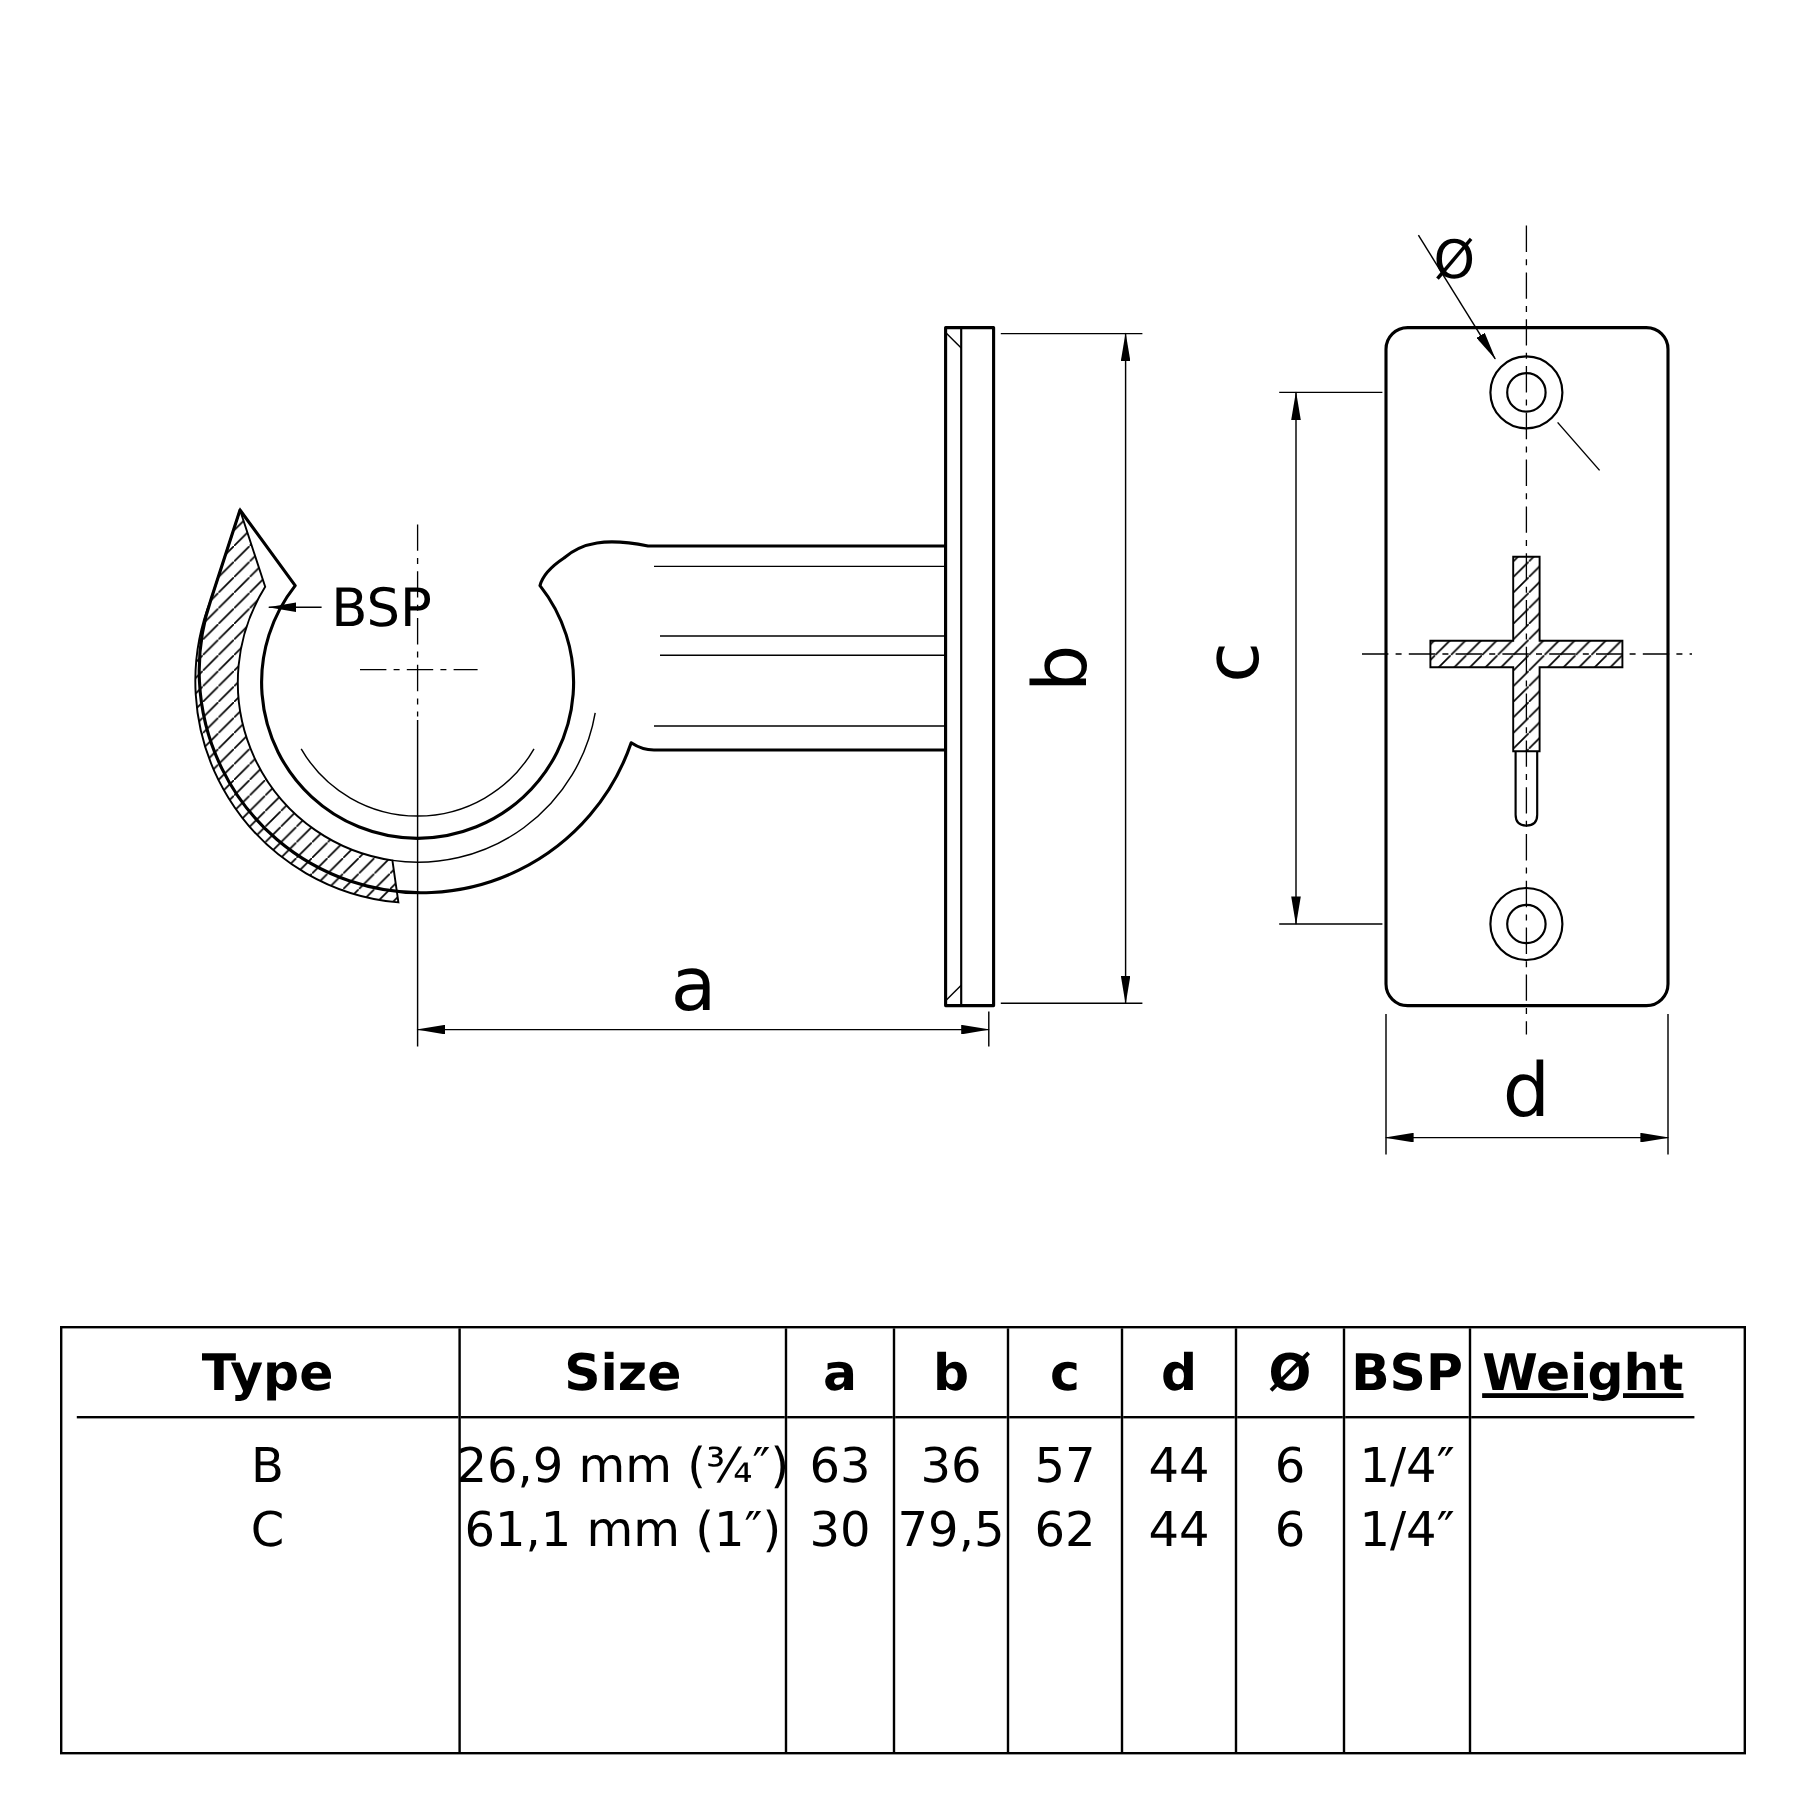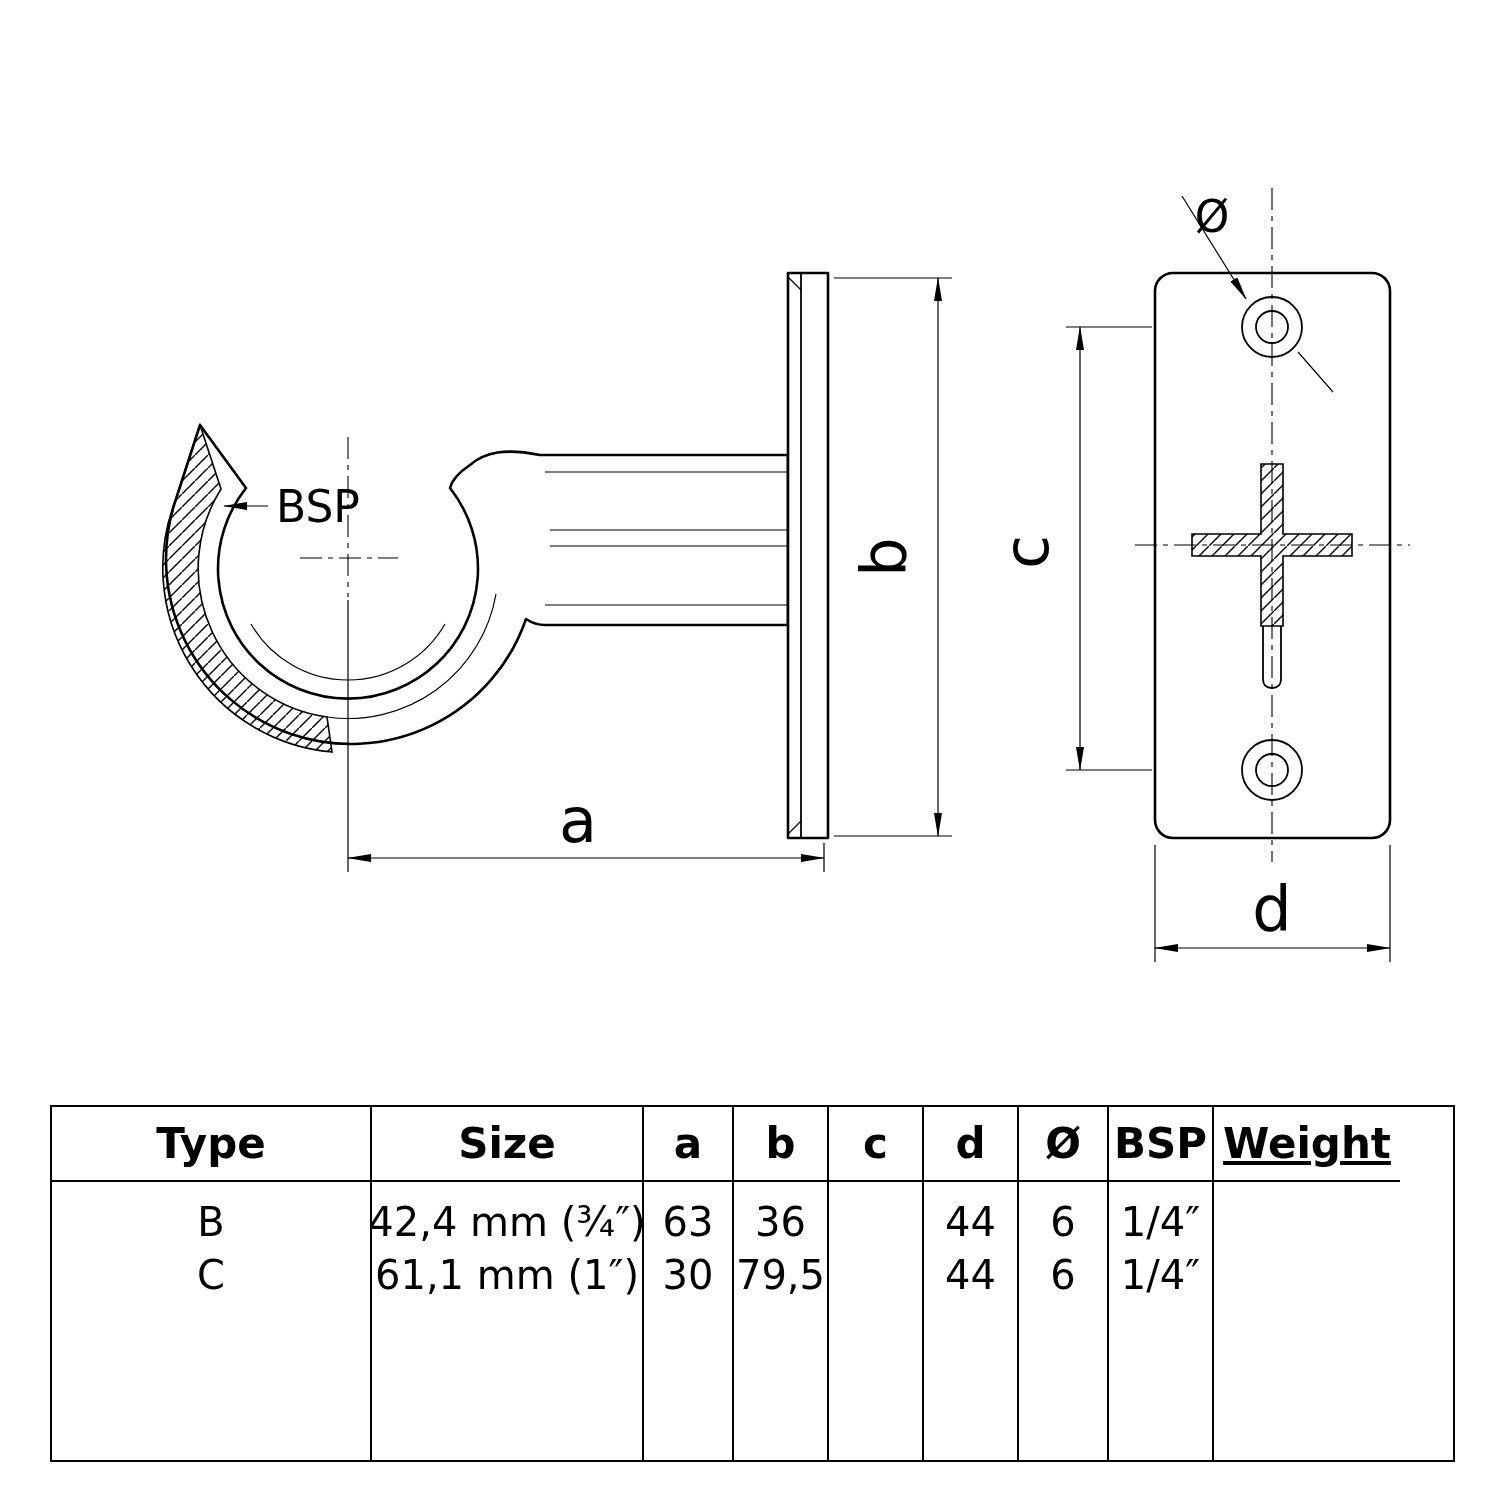"Type" #spec-table { padding-left: none -> 12px }
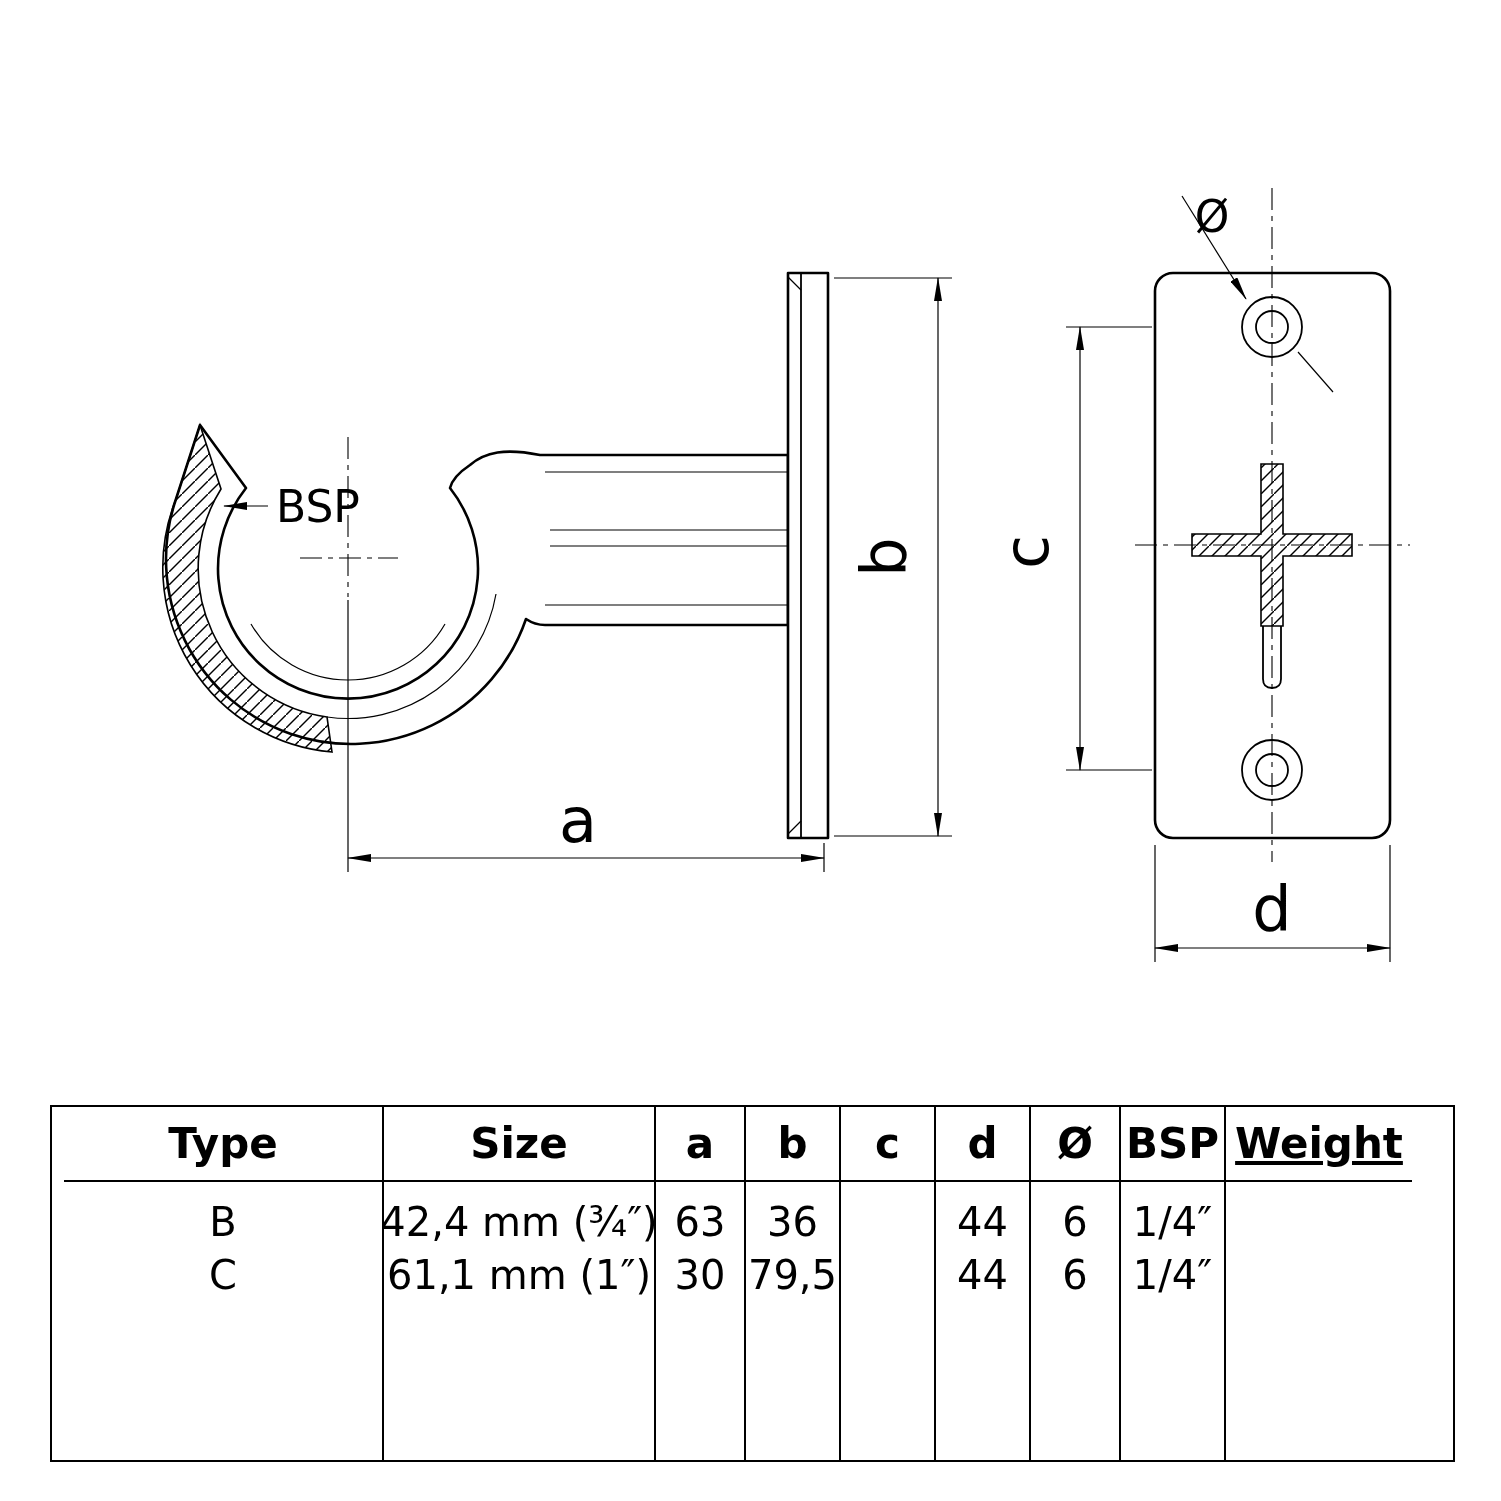"42,4 mm (¾″)" div { text: 42,4 -> 26,9 }
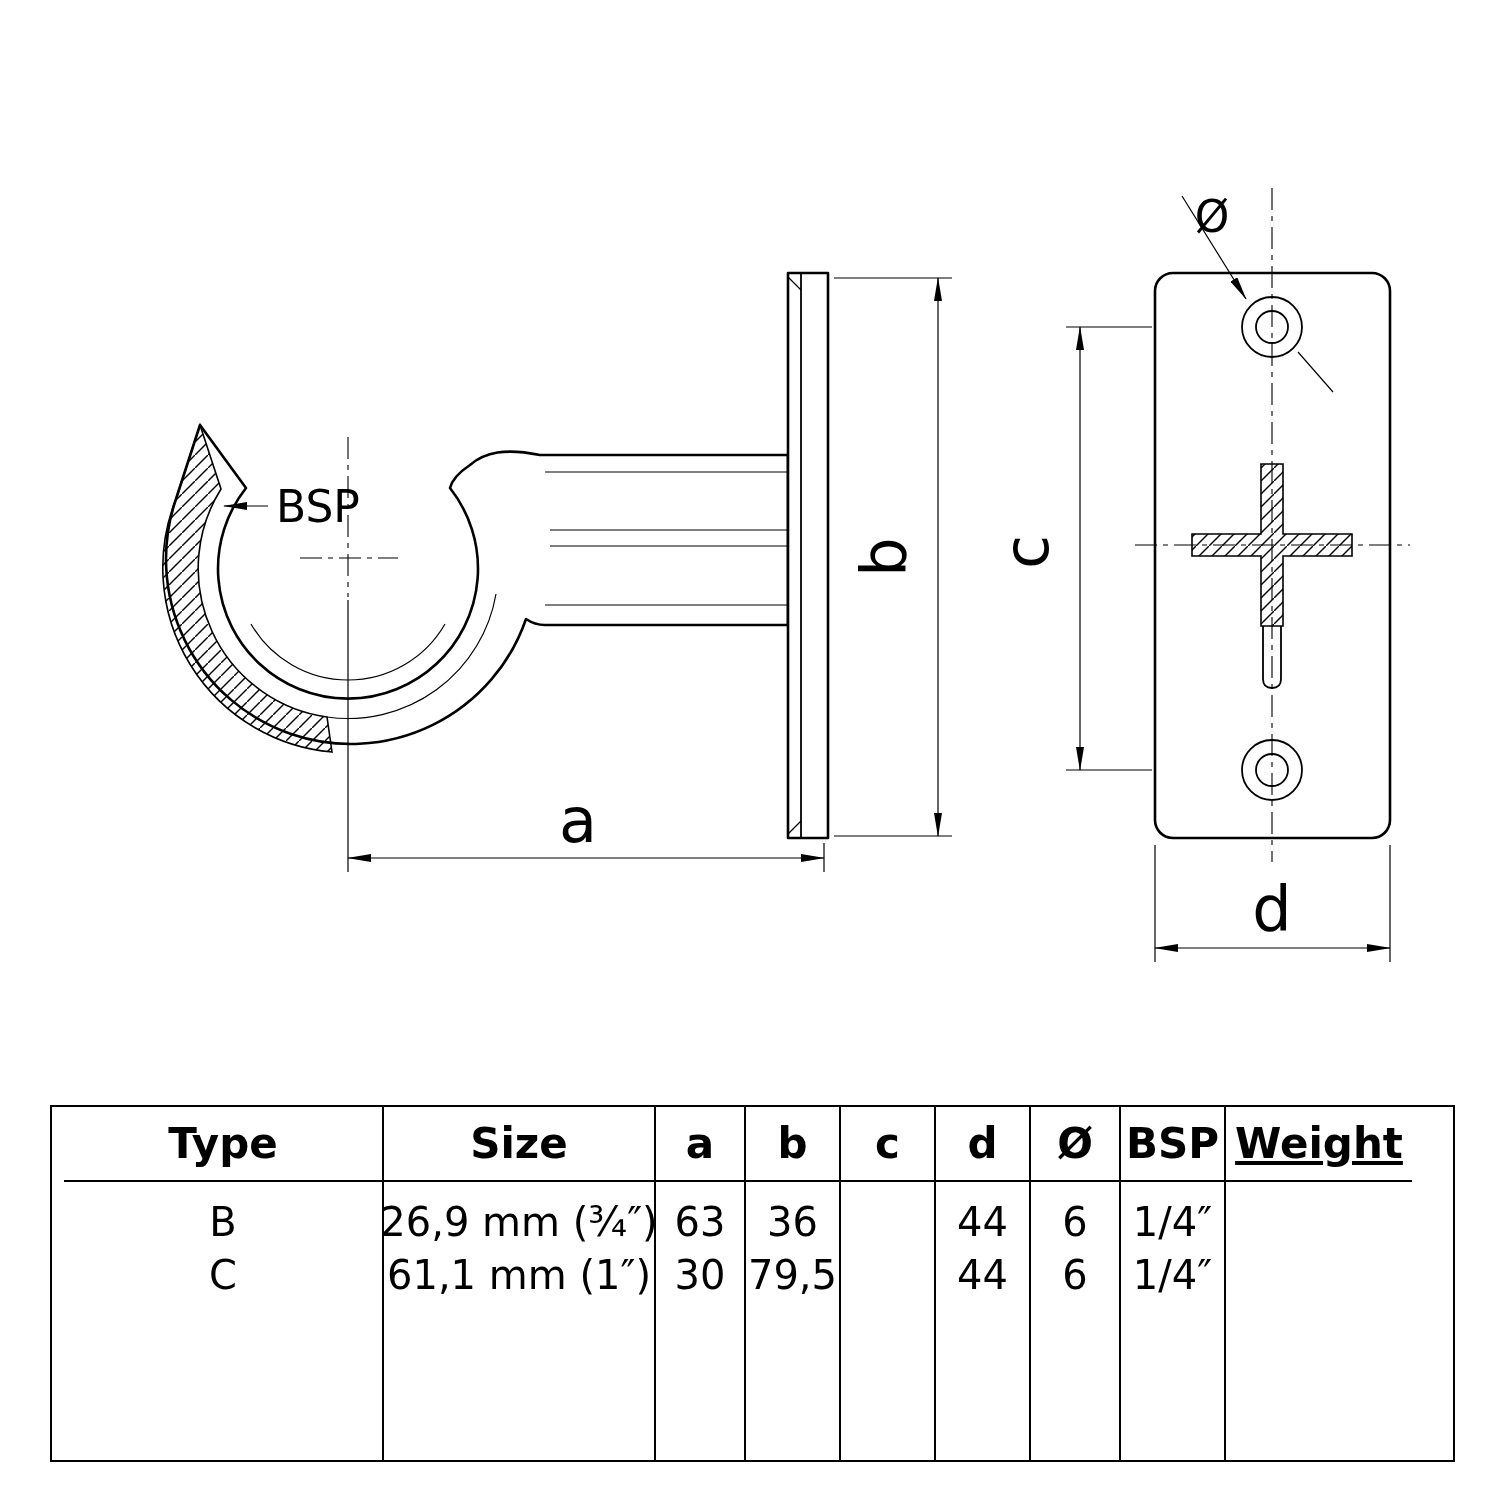"57" div.bd { html: none -> <div> <div>57</div> <div>62</div> </div> }
